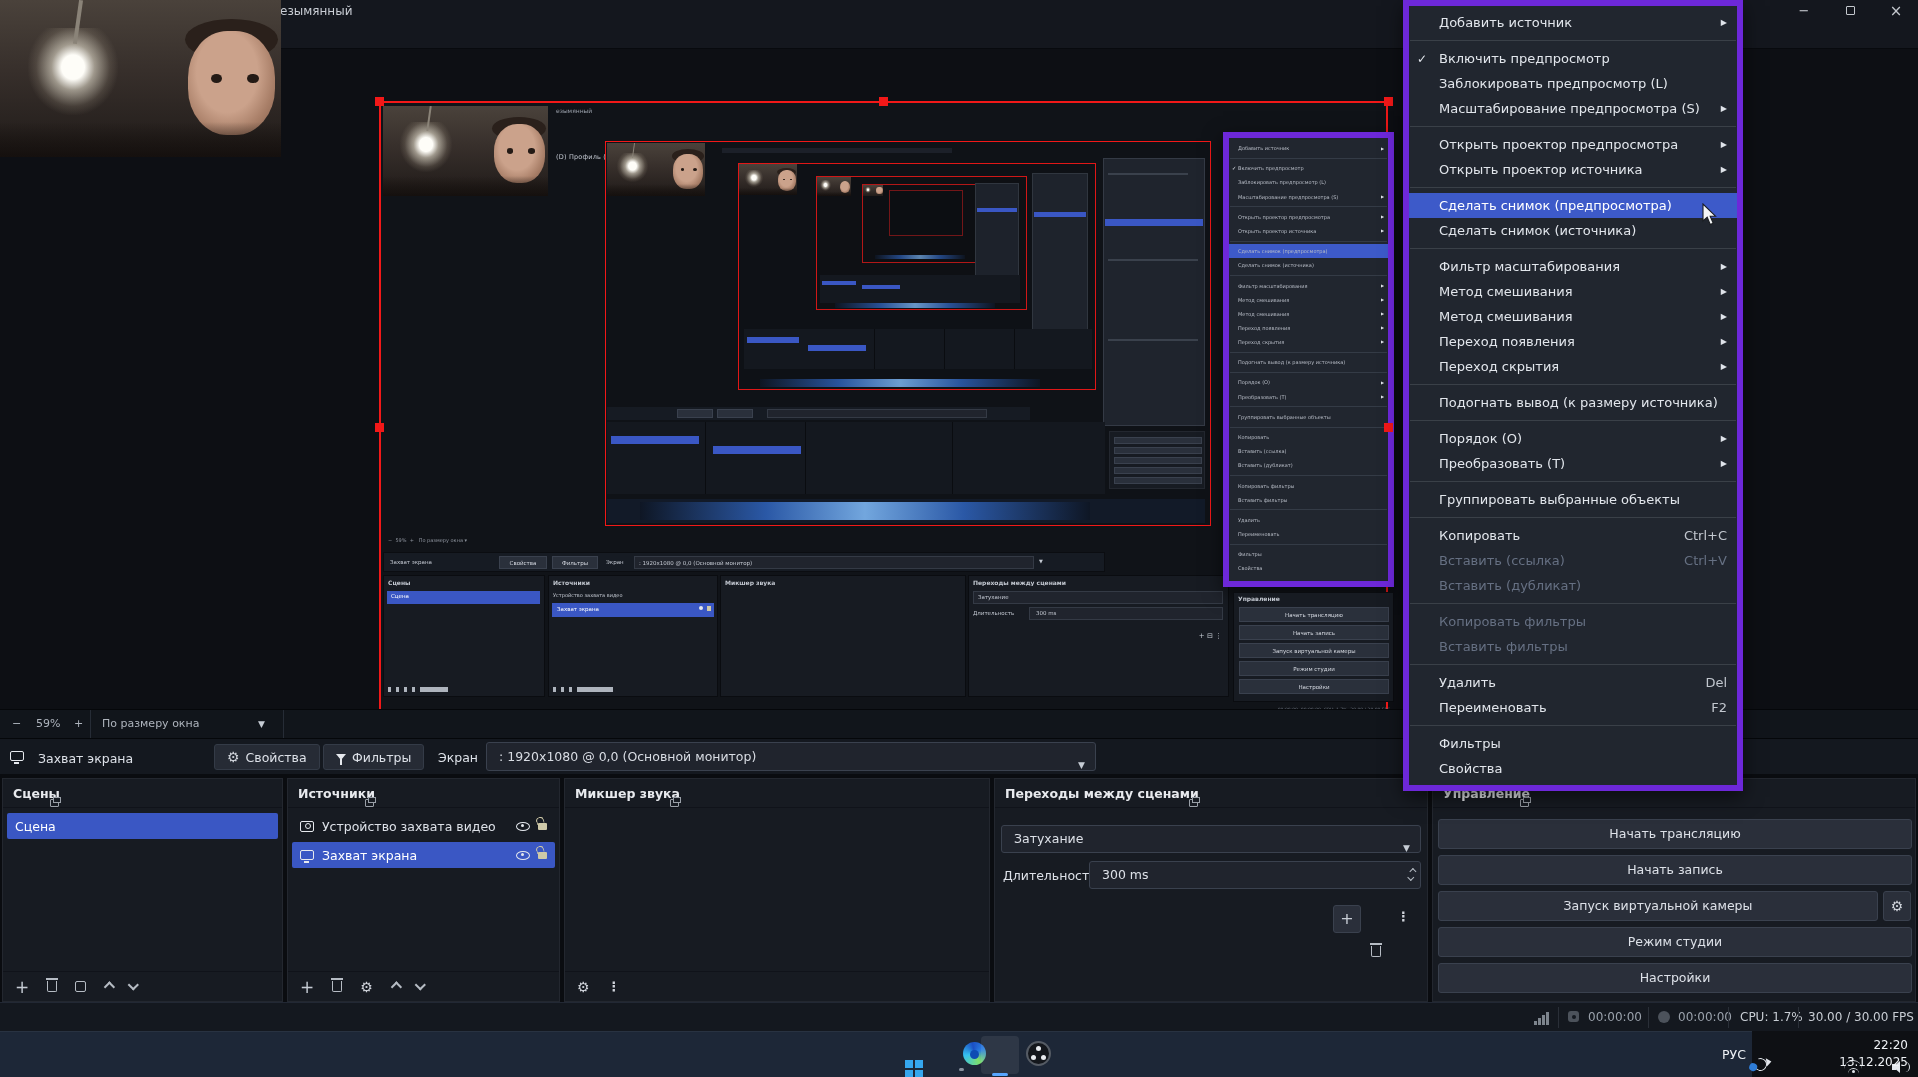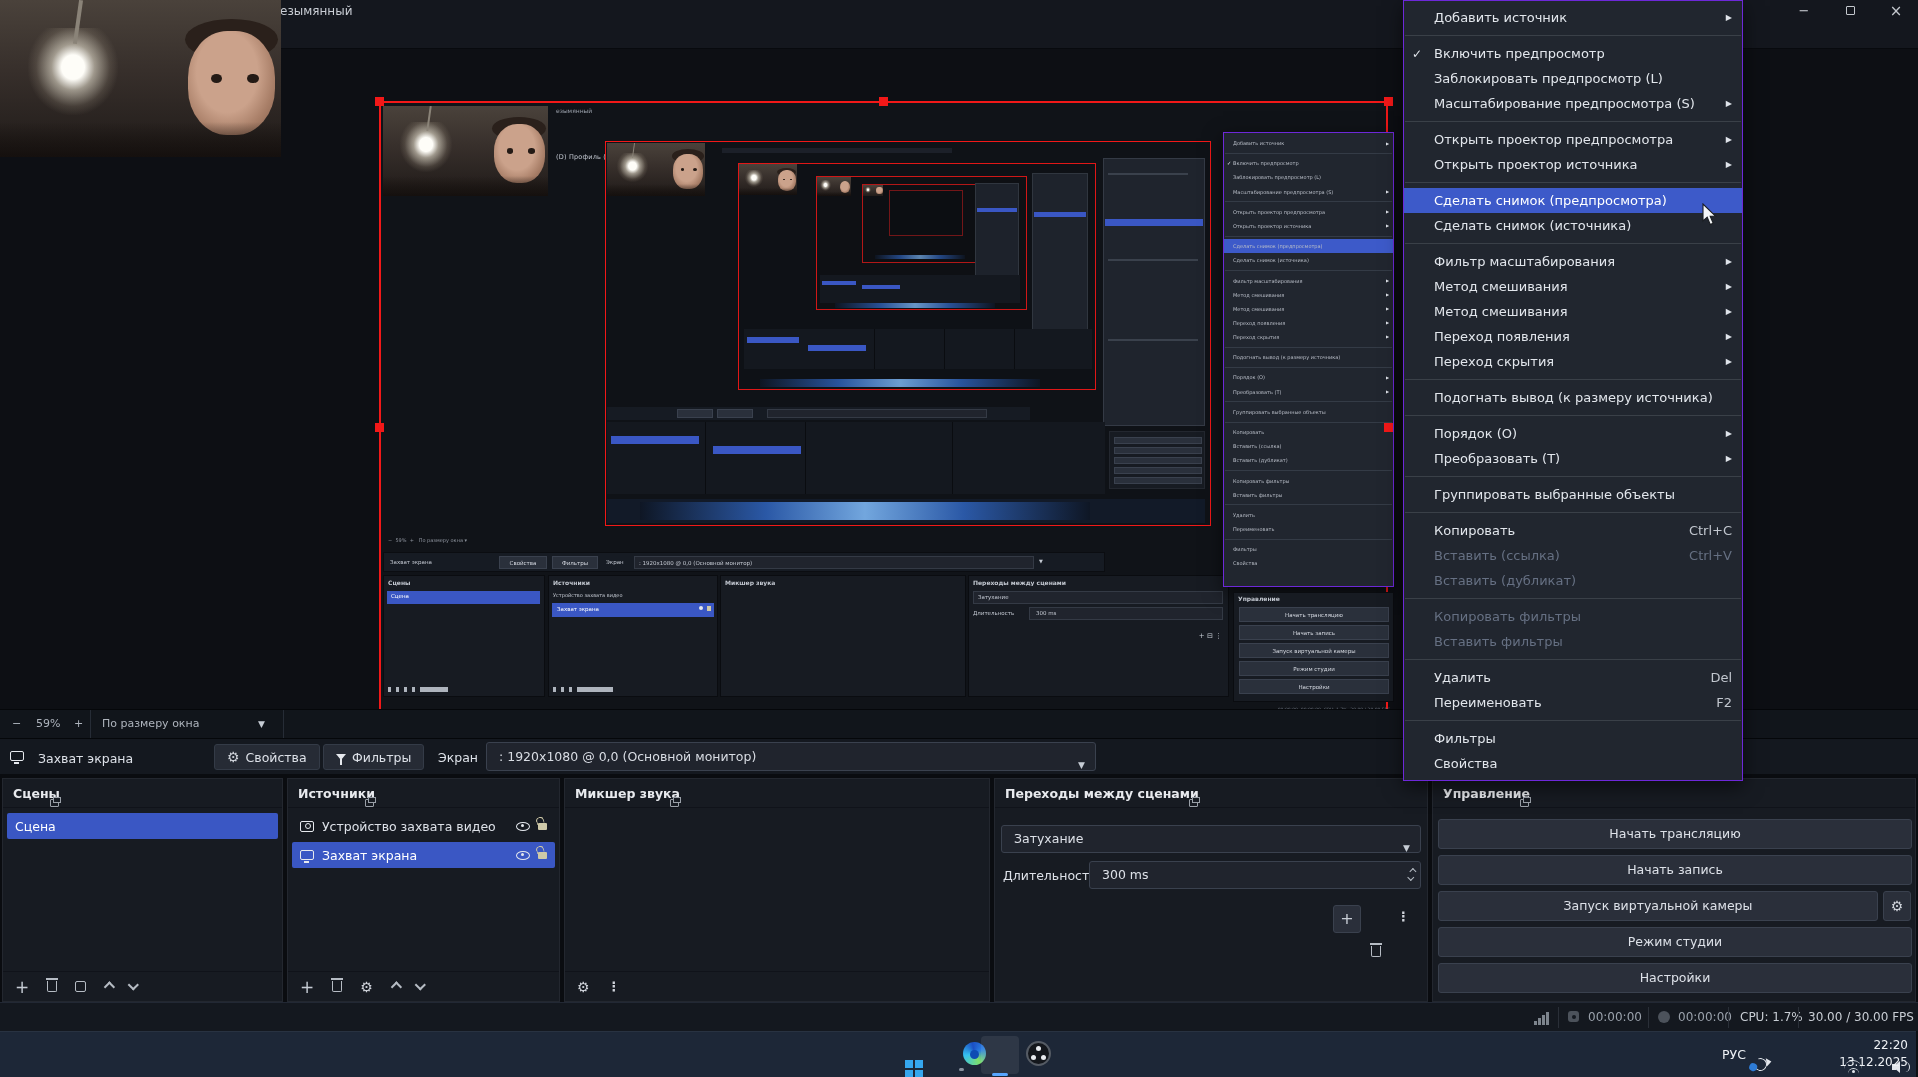"Добавить источник" .ctx { border: 1px solid #6d28d9 -> 6px solid #6d28d9 }
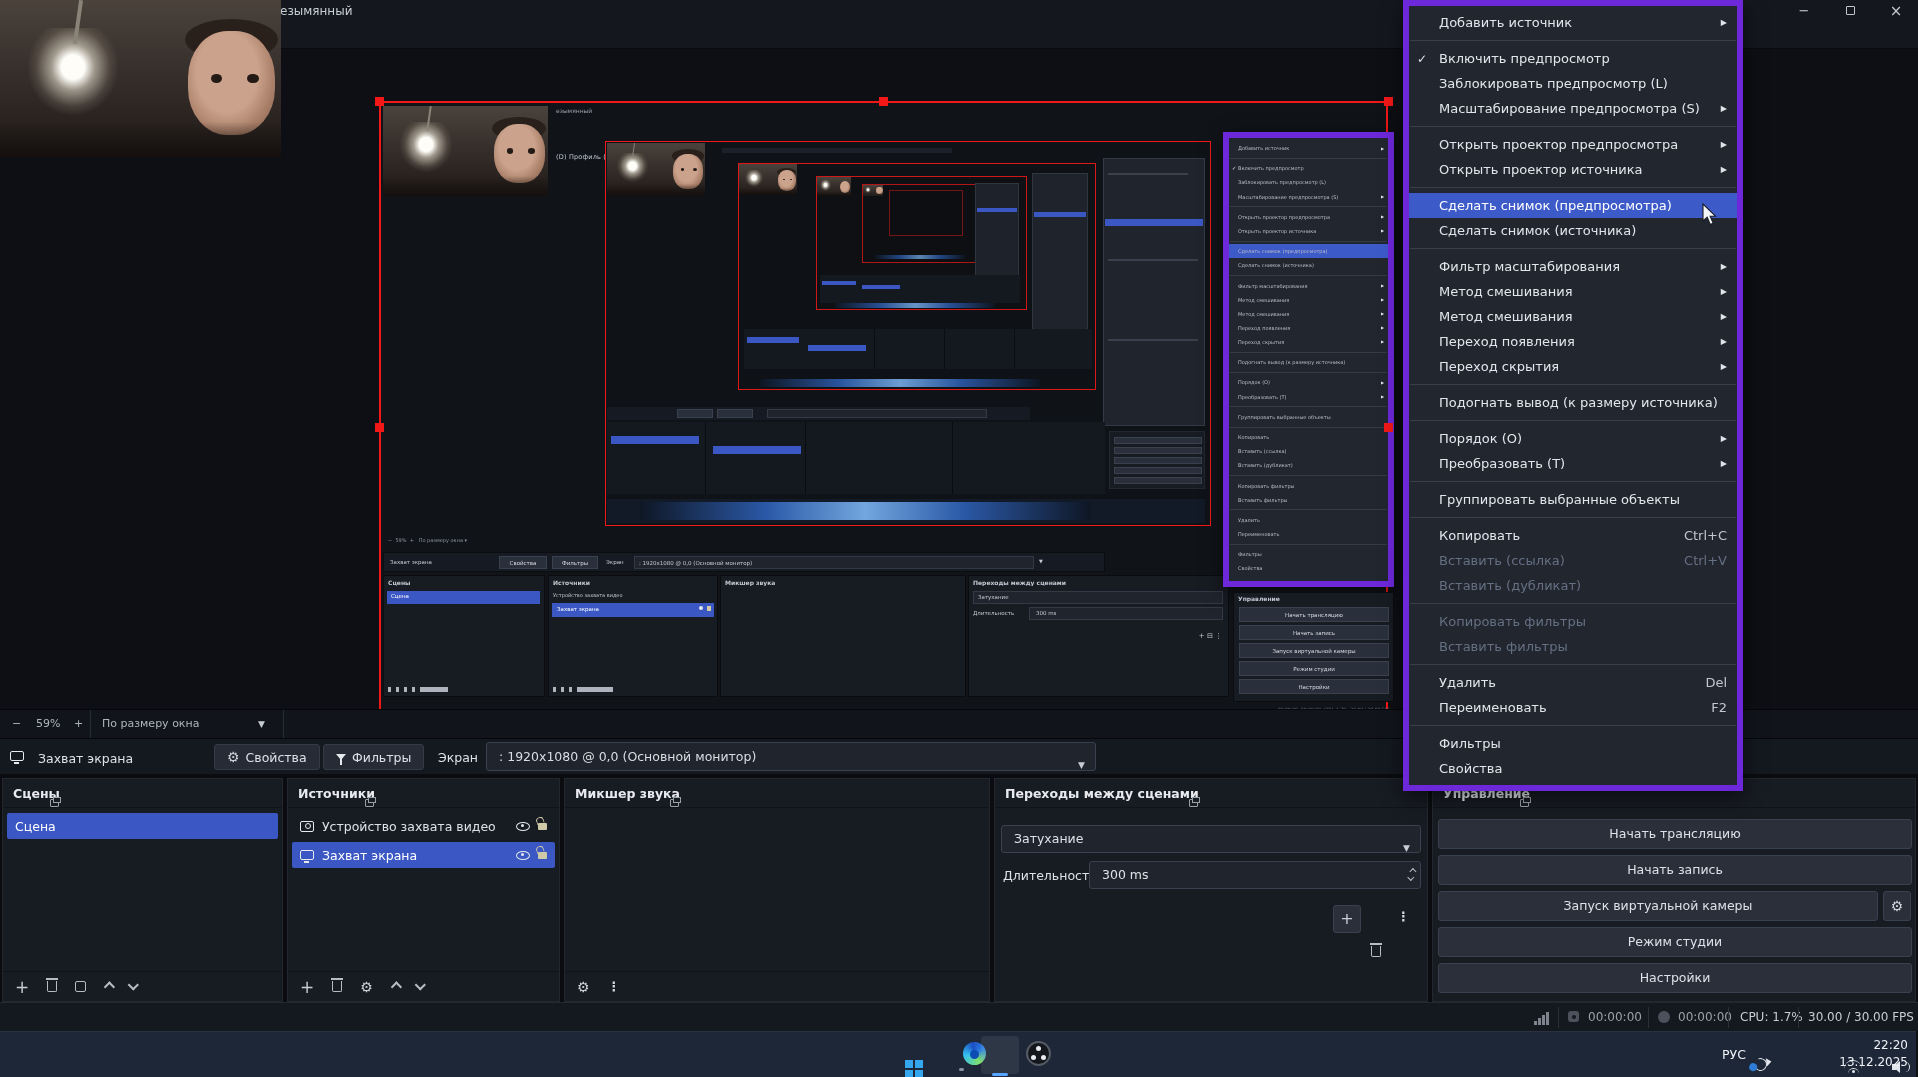"РУС" #taskbar { width: 1916px -> 1752px }
